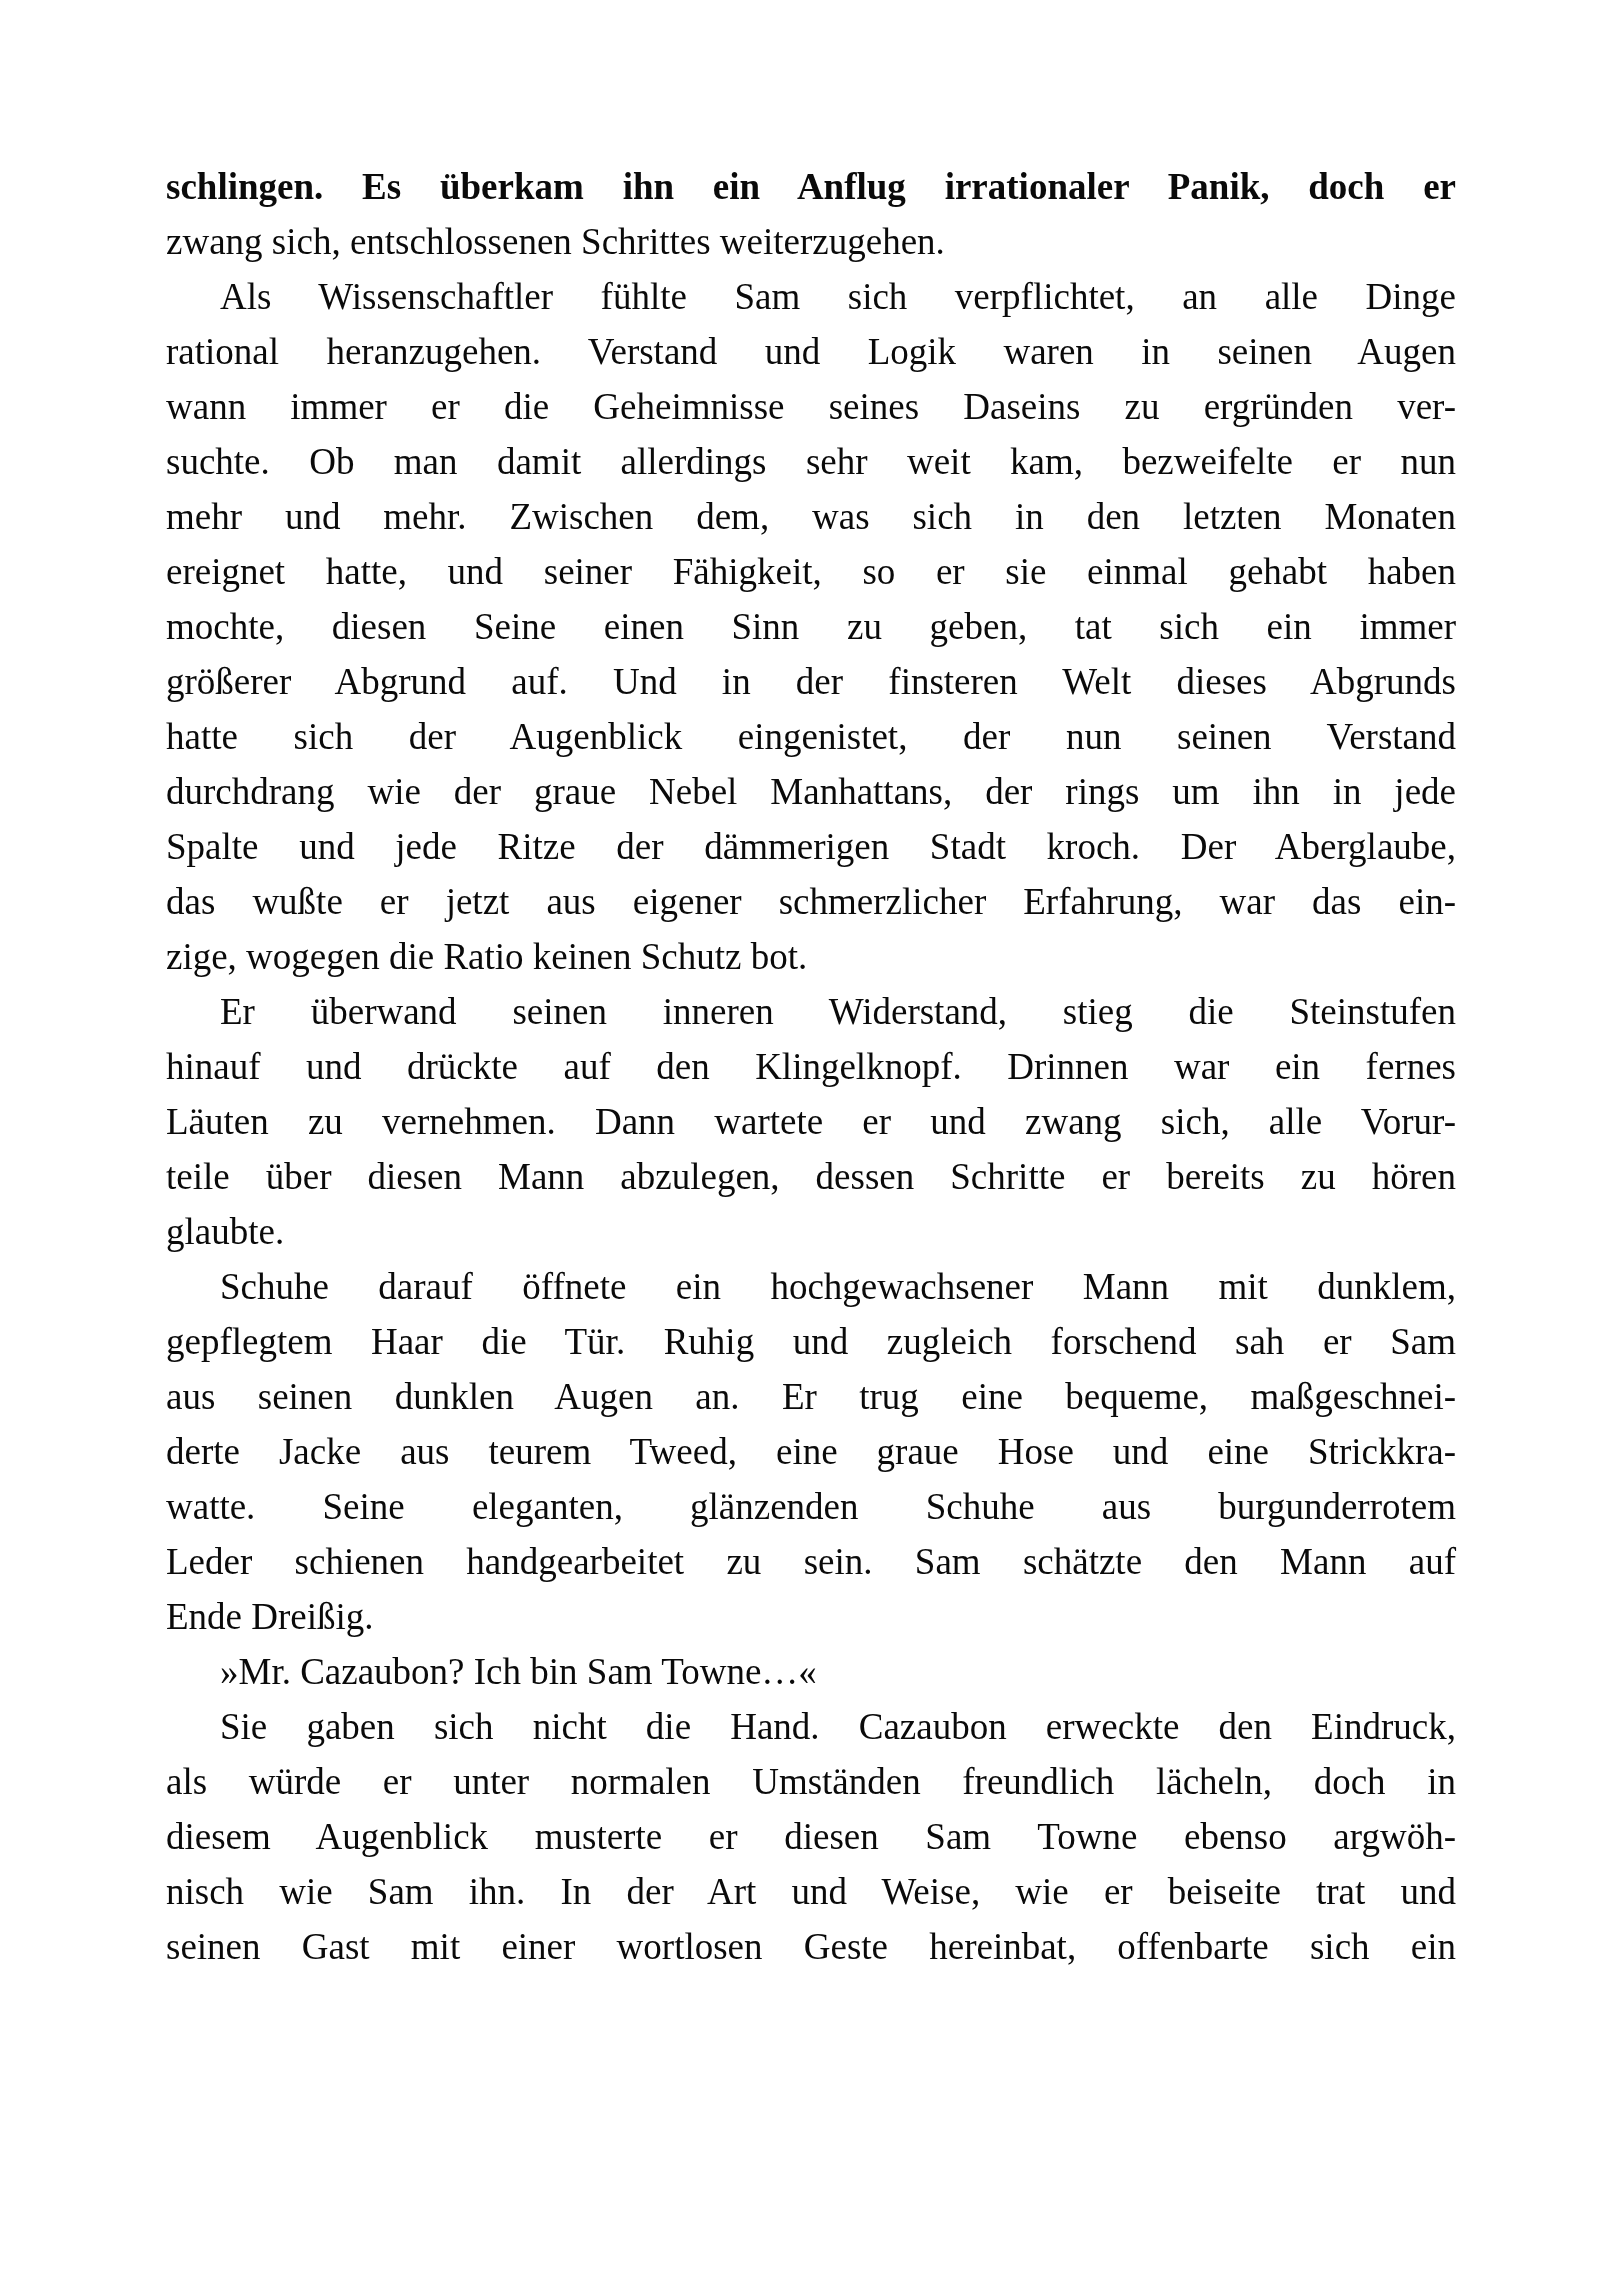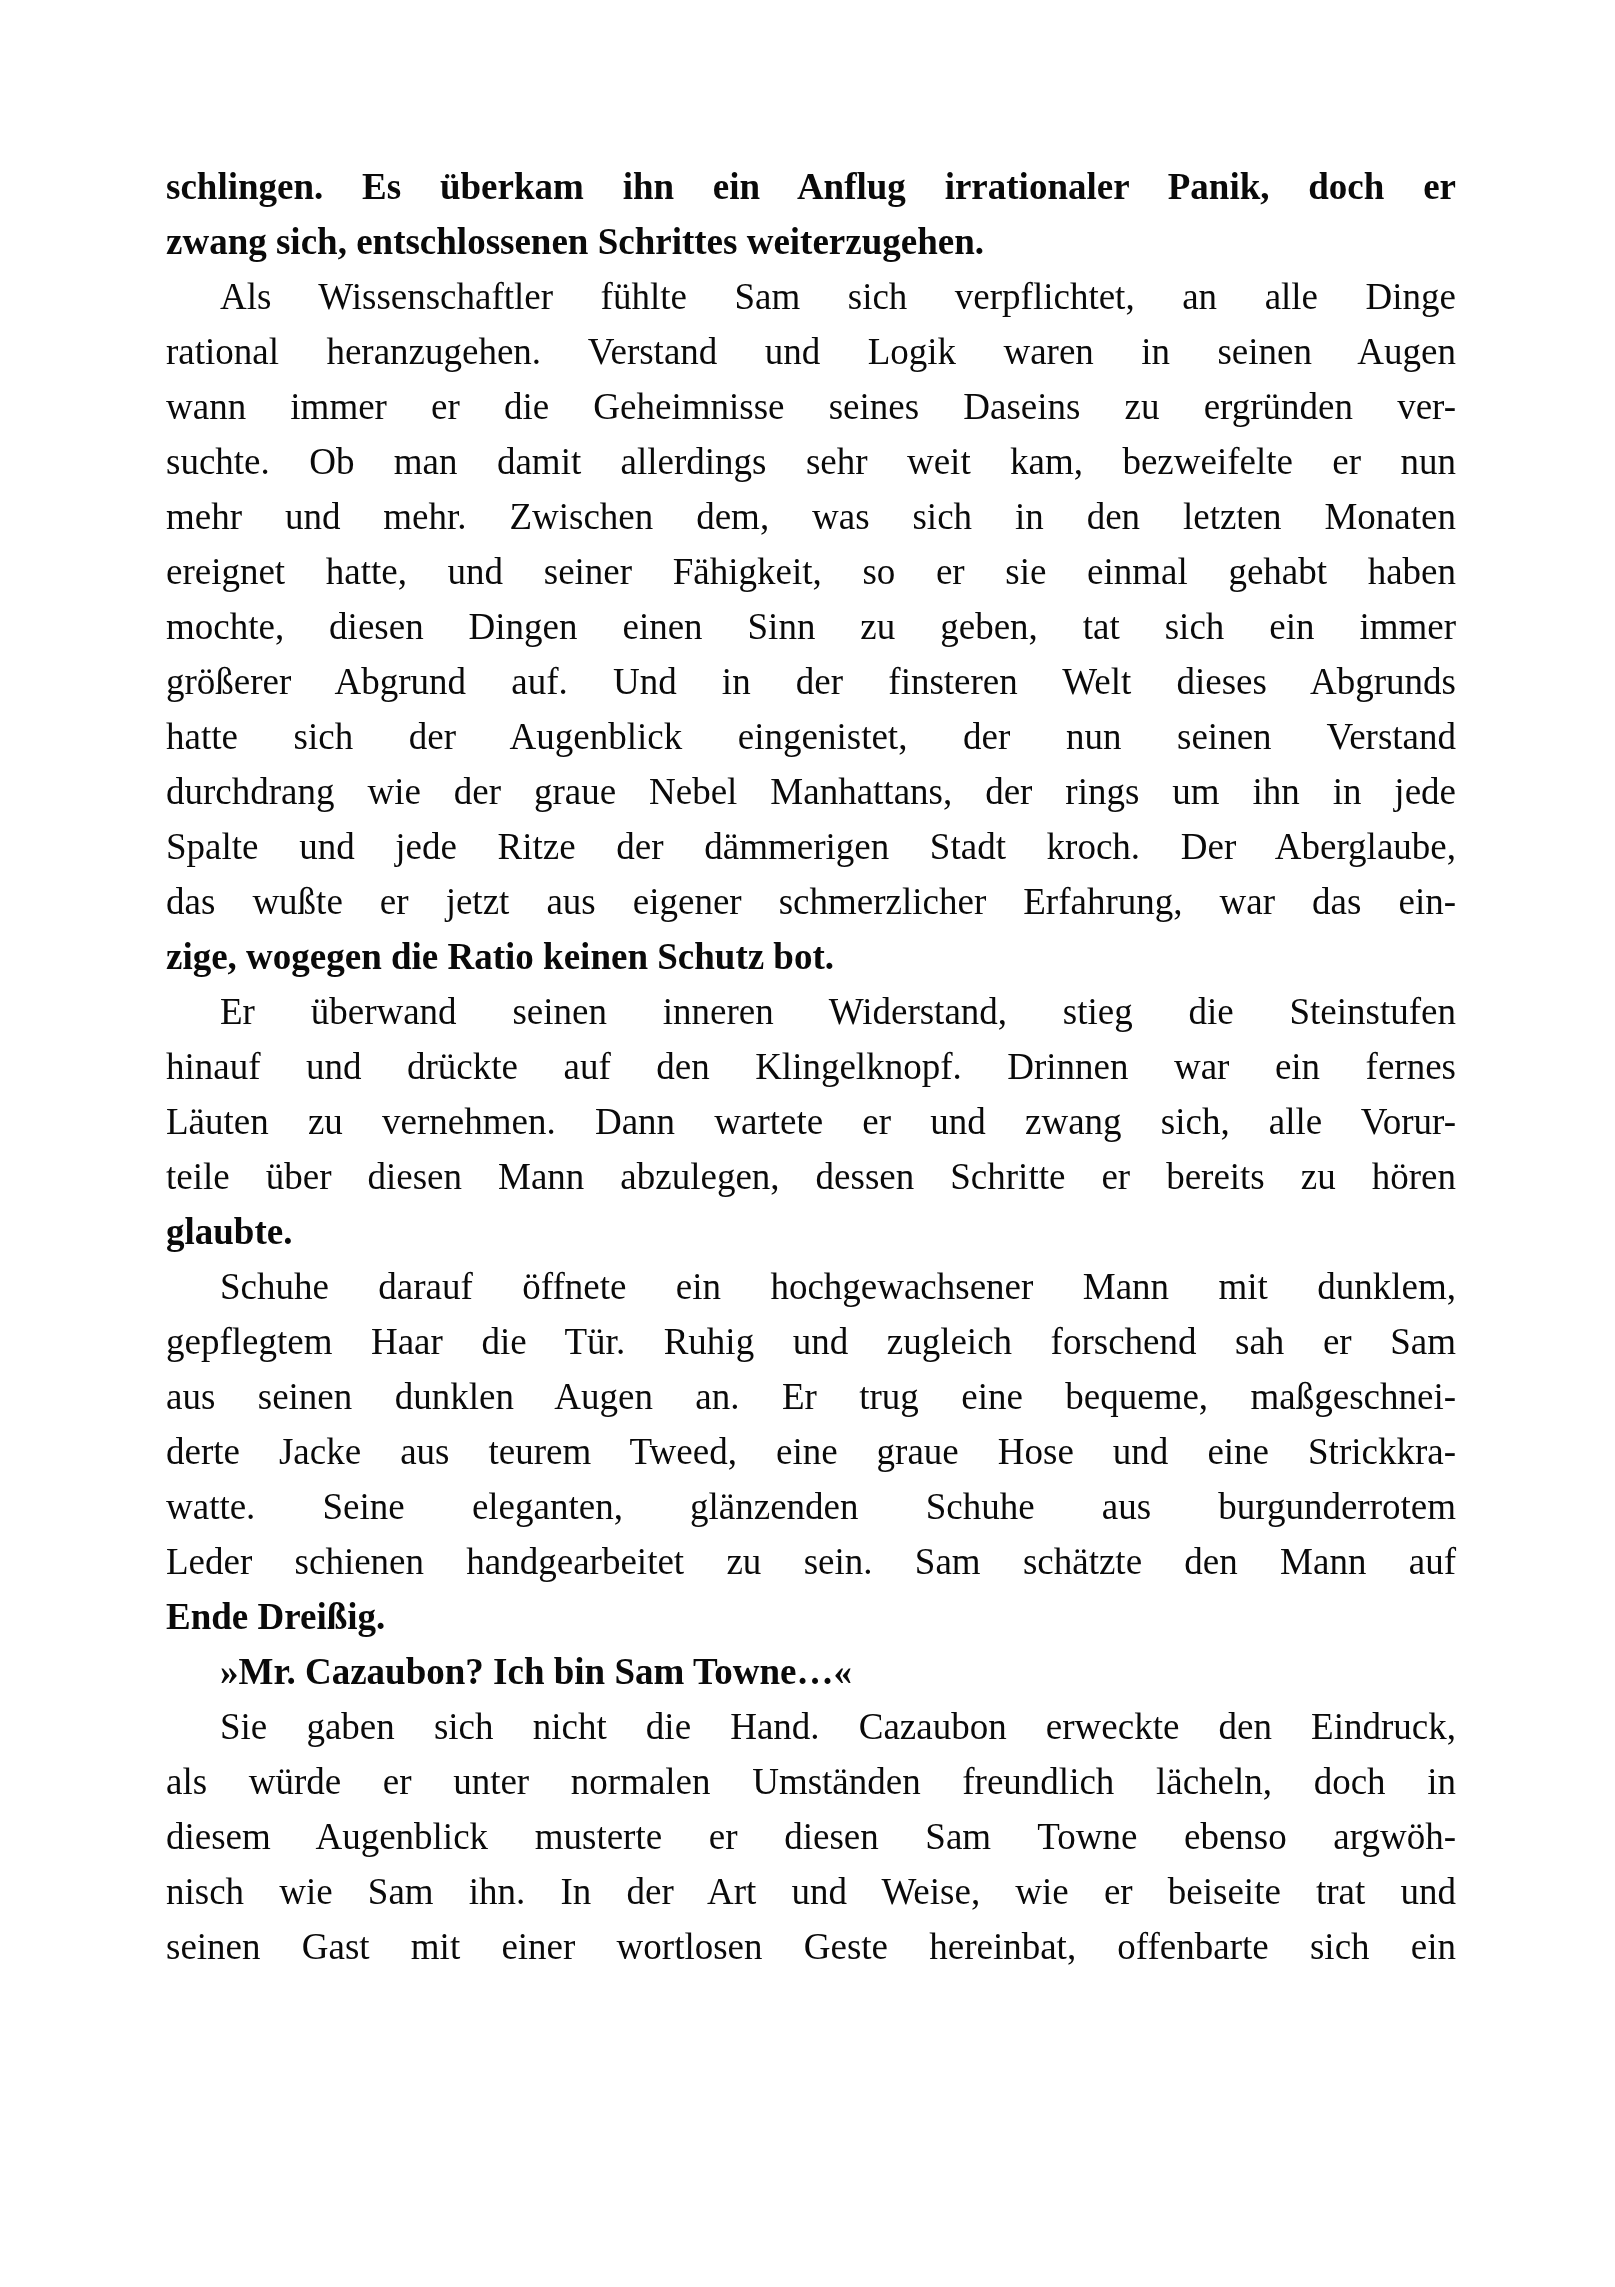"zwang sich, entschlossenen Schrittes" .lastline { font-weight: bold -> none }
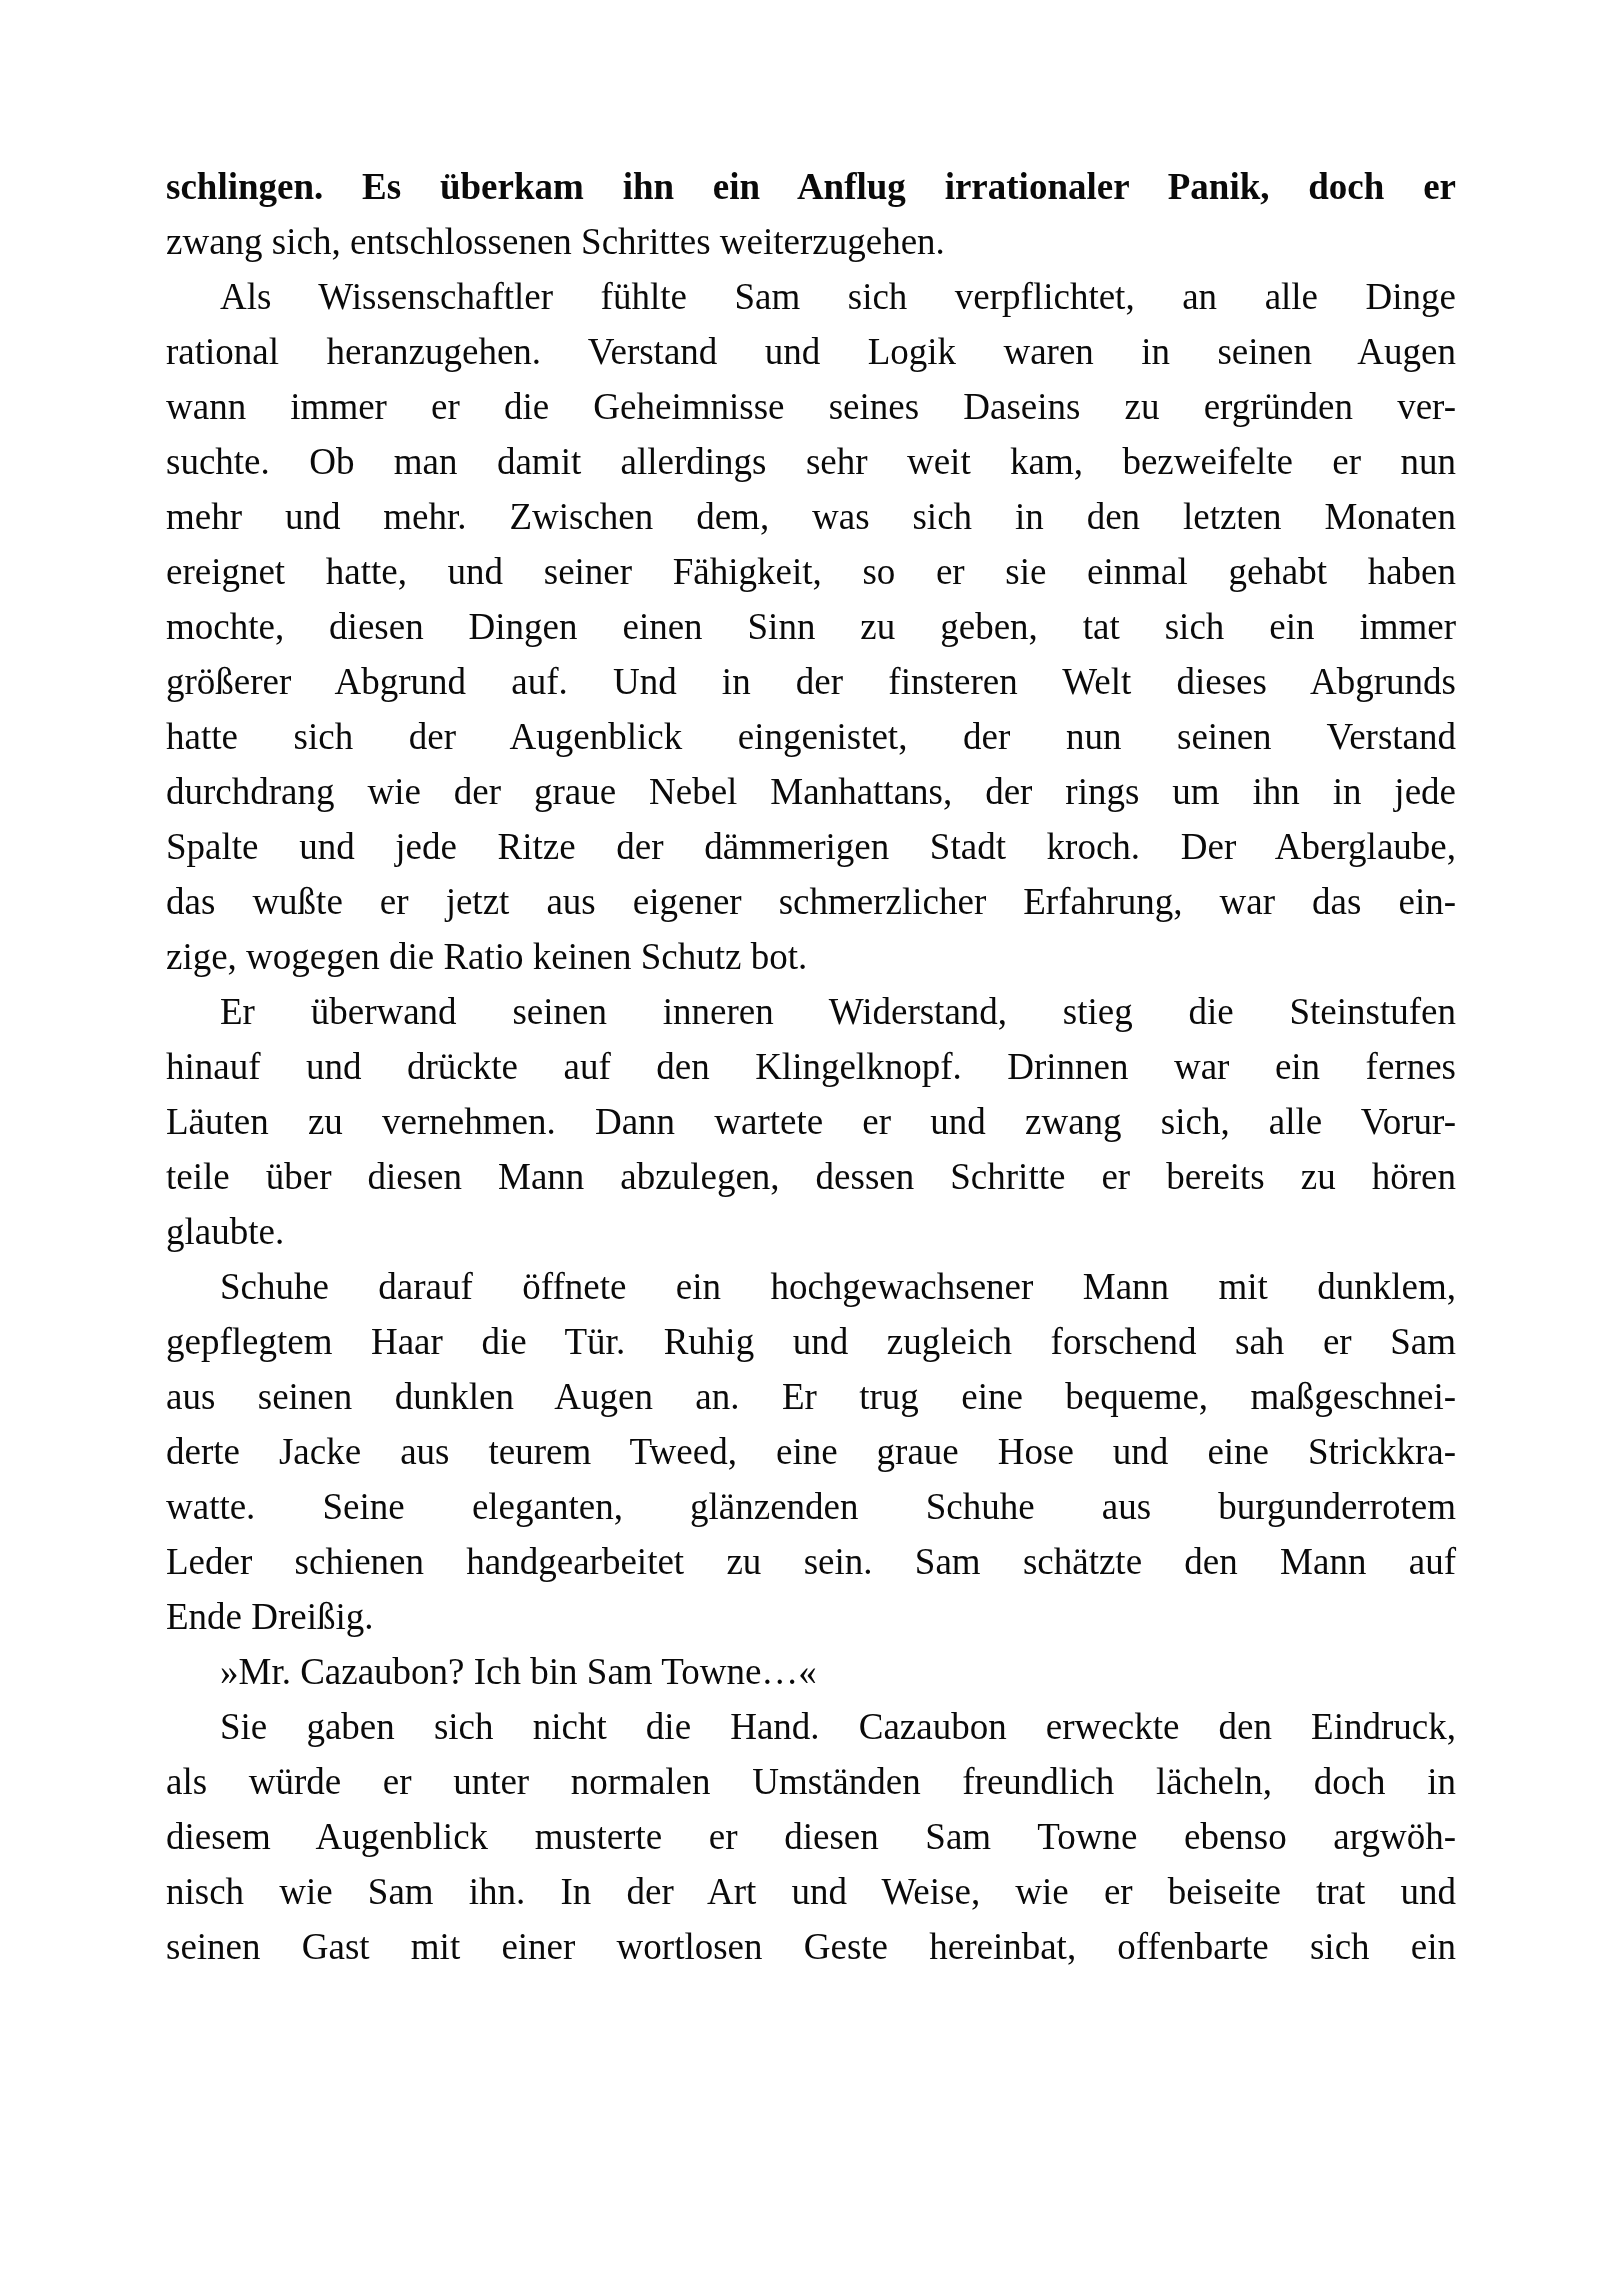"mochte, diesen Dingen einen Sinn" div.line { text: Dingen -> Seine }
